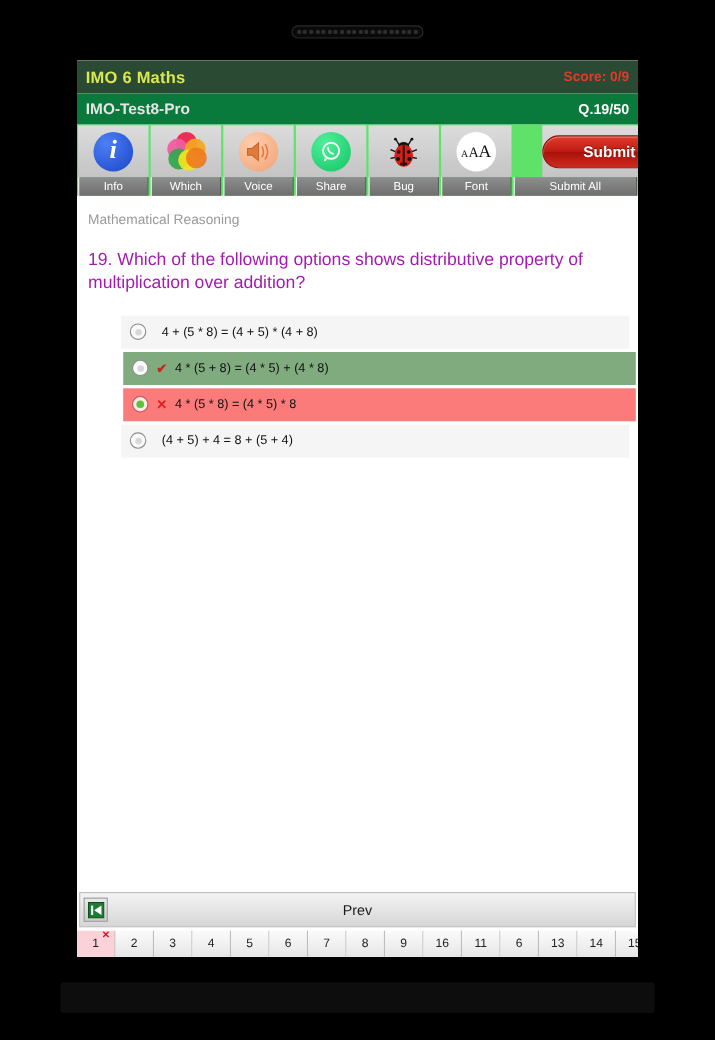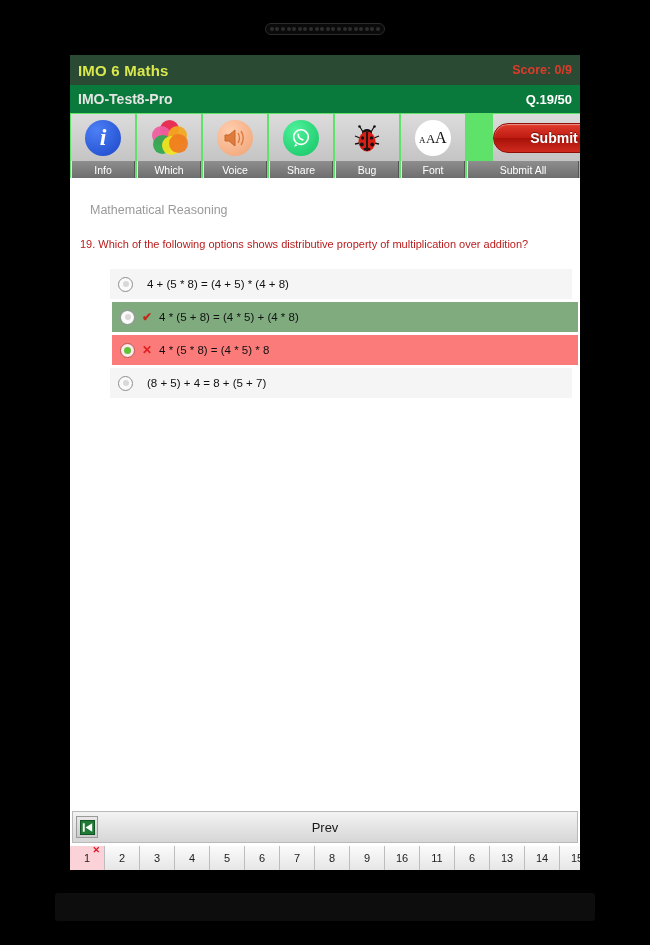"Mathematical Reasoning" .subject { margin-top: 10px -> none; padding: 15px 10px 0 20px -> 15px 10px 0 10px }
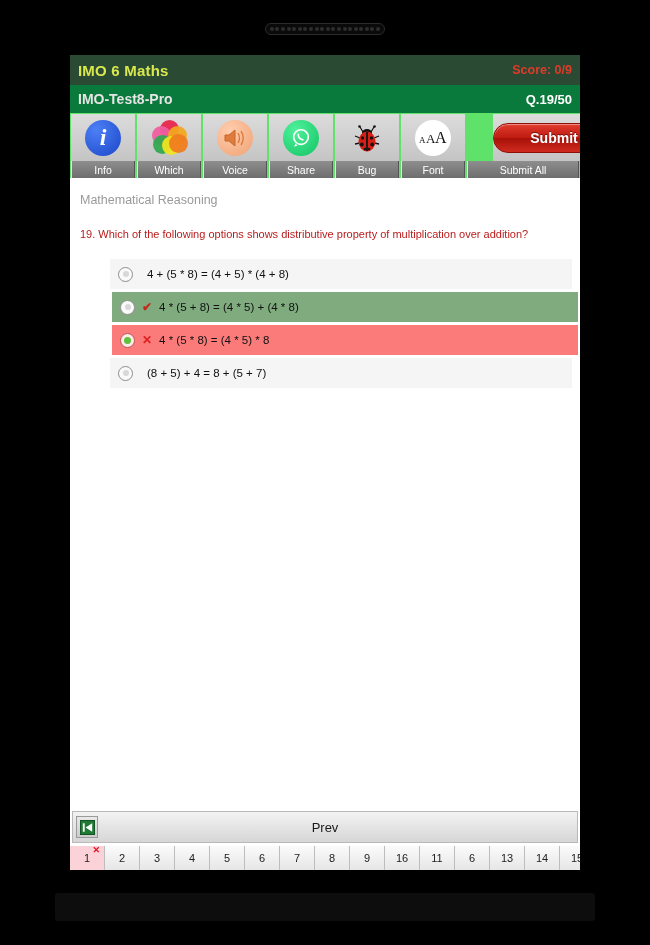"19. Which of the following" .question { color: #b91c1c -> #a21caf; font-size: 11px -> 16px }
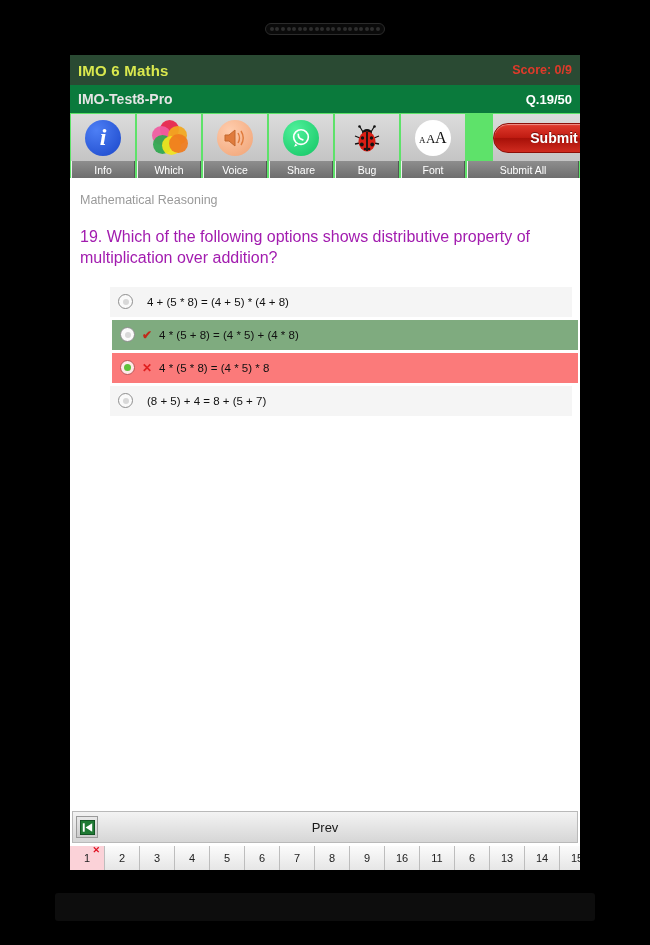"(8 + 5) + 4" span { text: 8 + 5) + 4 = 8 + (5 + 7 -> 4 + 5) + 4 = 8 + (5 + 4 }
